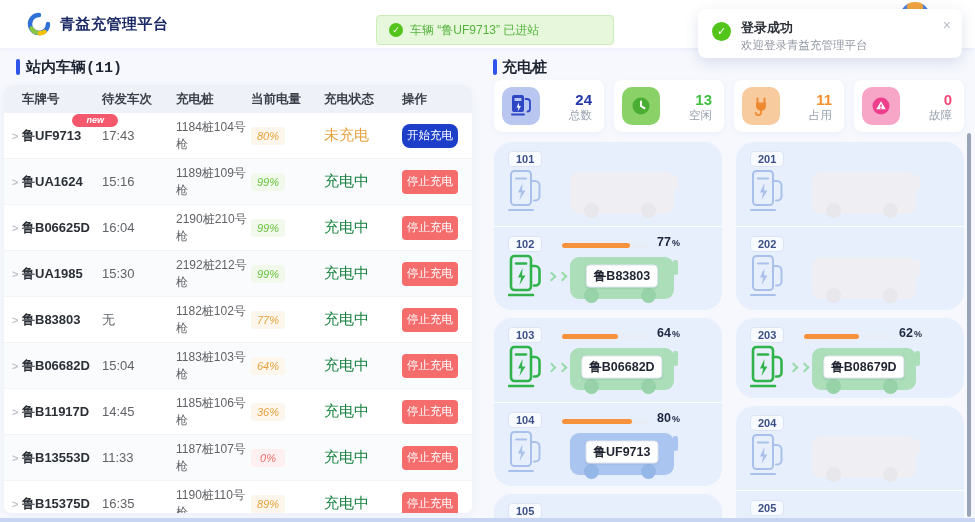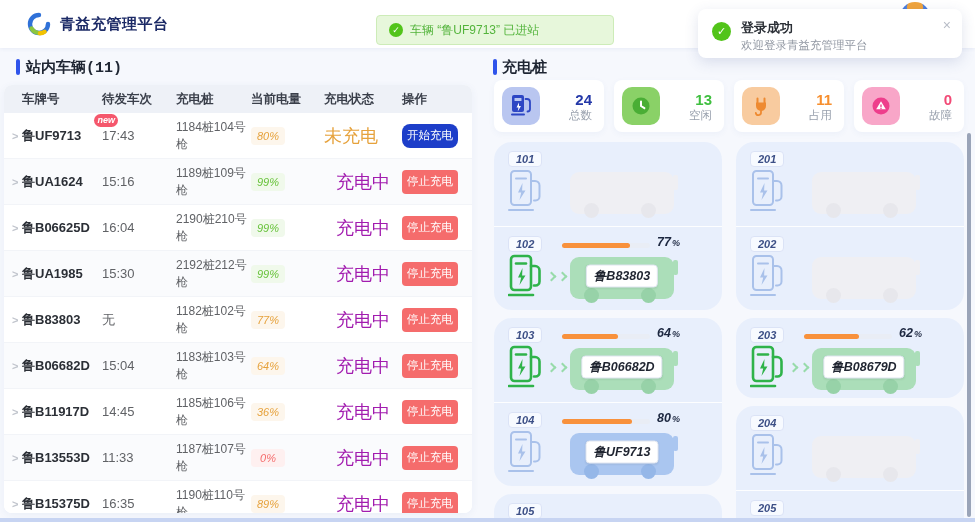"new" .newb { padding: 1px 3px 2px -> 1px 14px 2px }
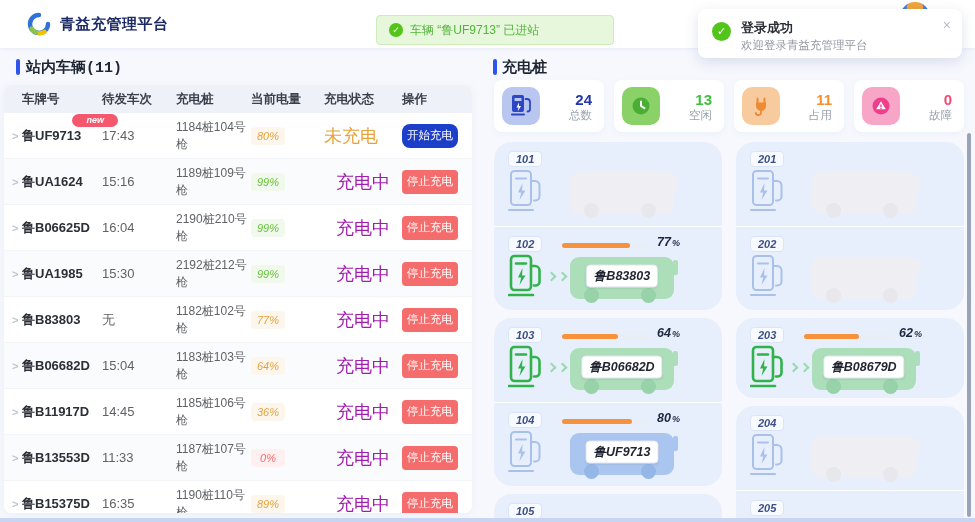"未充电" .status { font-size: 18px -> 15px }
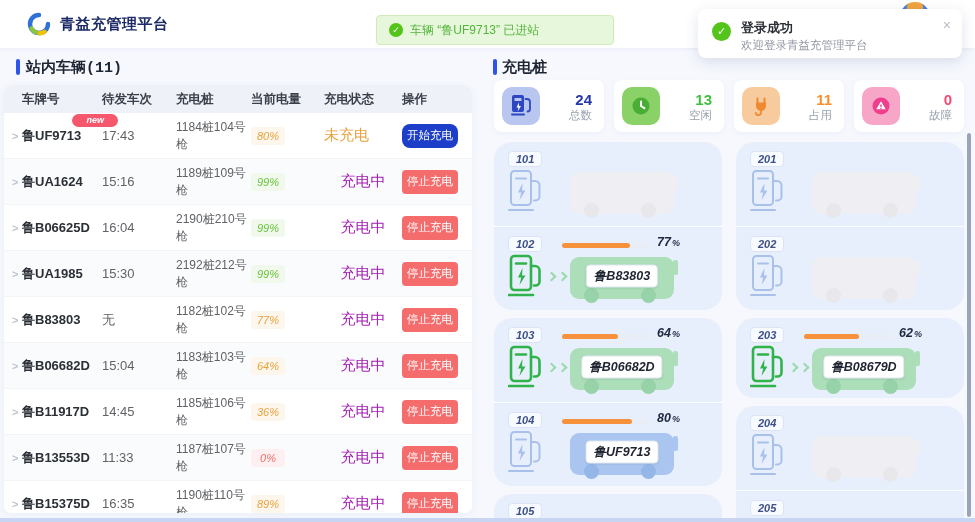"101" .pcard { font-style: italic -> none }
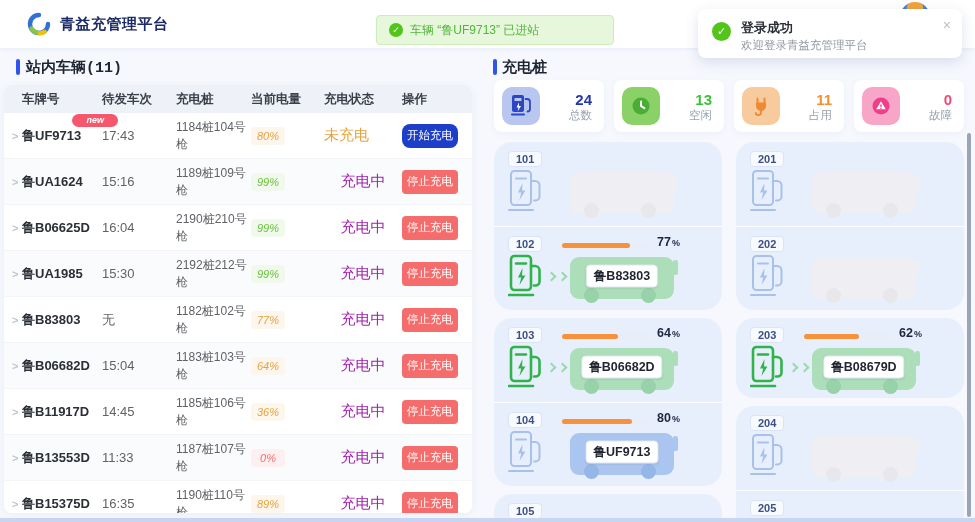"充电中" .status.ok { color: #a21caf -> #15803d; text-align: center -> none }
